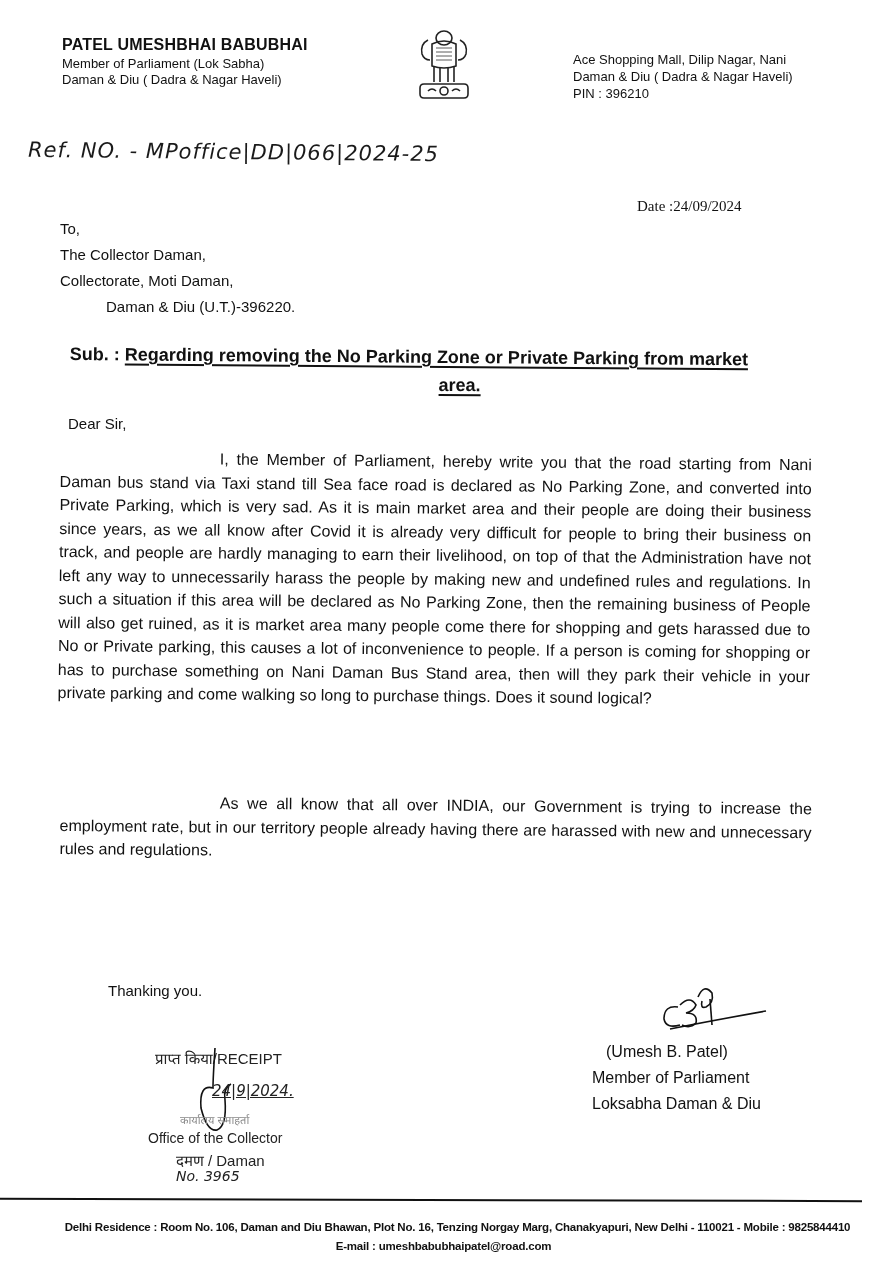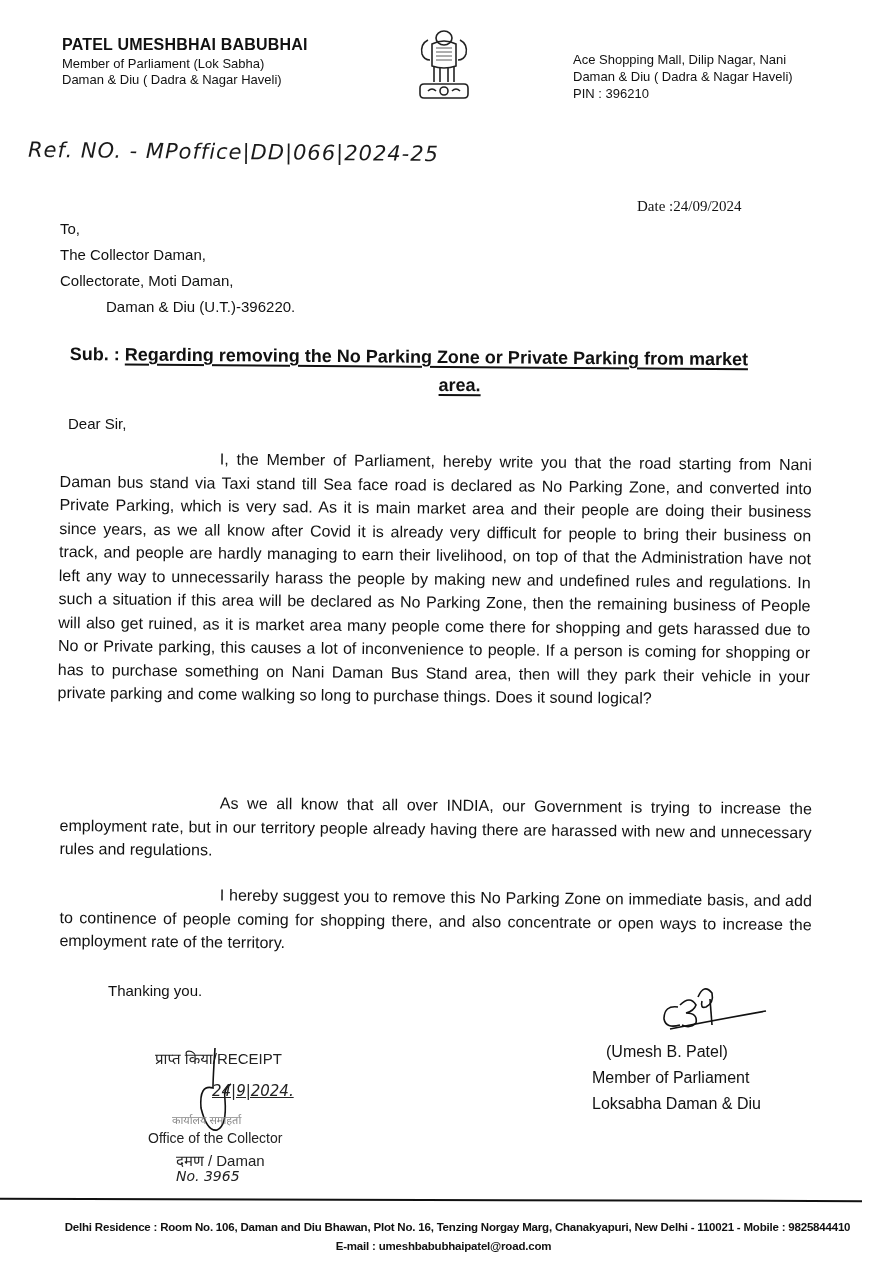"I hereby suggest you to" span { html: <span>I hereby suggest you to remove this No Parking Zone on immediate basis, and add to continence of people coming for shopping there, and also concentrate or open ways to increase the employment rate of the territory.</span> -> none }
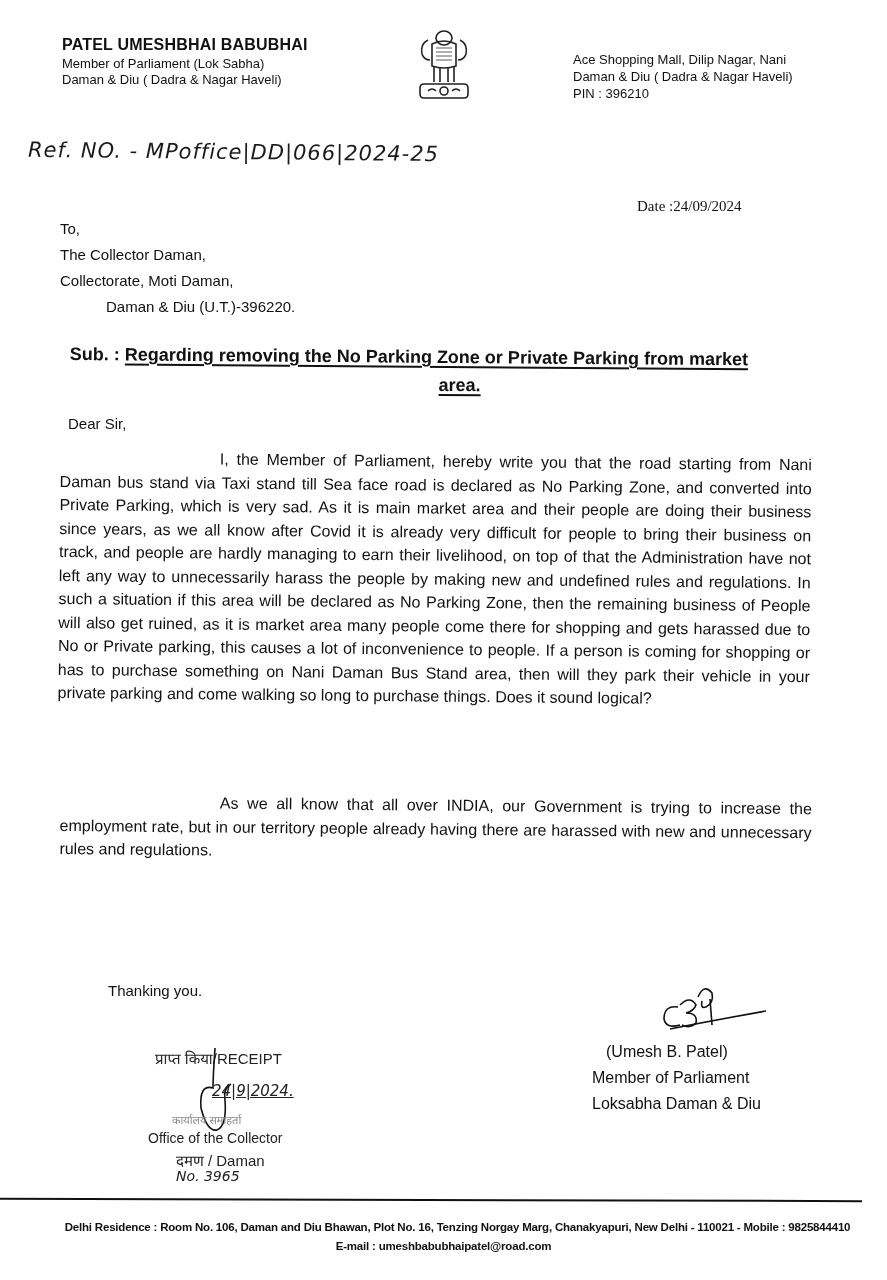"कार्यालय समाहर्ता" span.l { left: 32px -> 40px }
